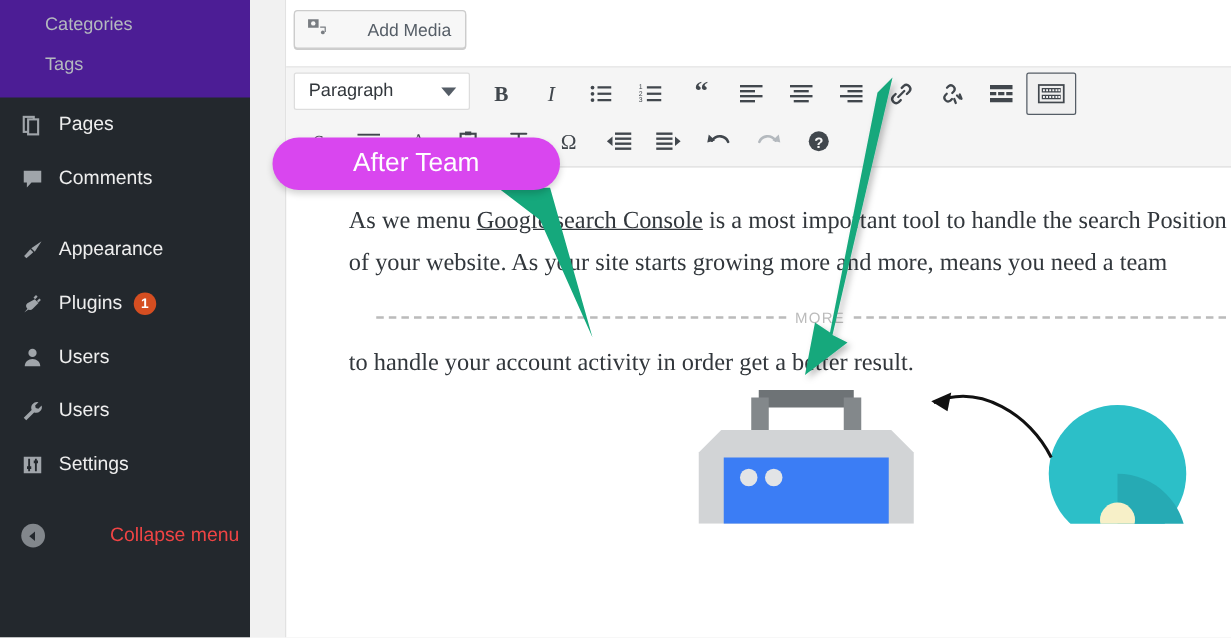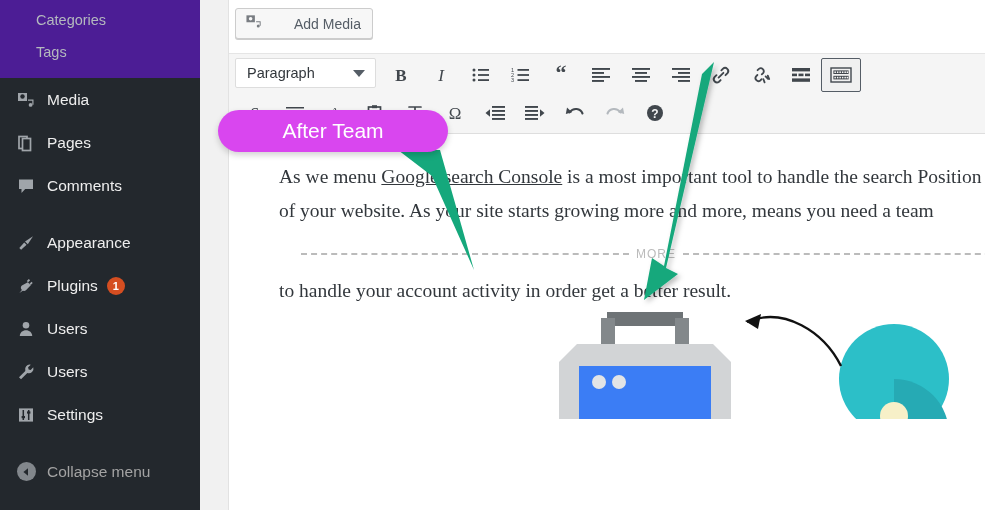"Media" div.menu-item { html: <div> <span> <svg> <g> <path></path> <circle></circle> <path></path> <circle></circle> </g> </svg> </span> <span>Media</span> </div> -> none }
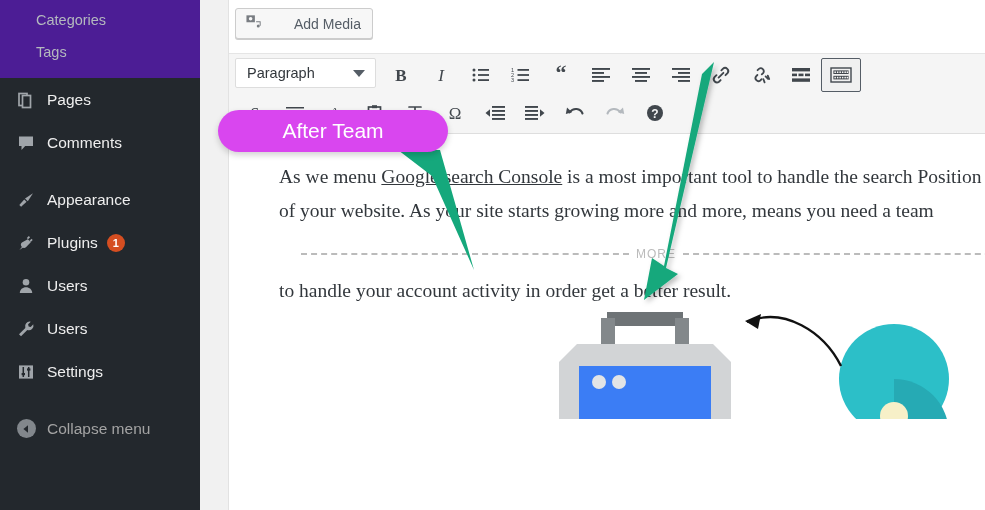"Collapse menu" .collapse-item { color: #a3a3a3 -> #ef4444; gap: none -> 41px }
